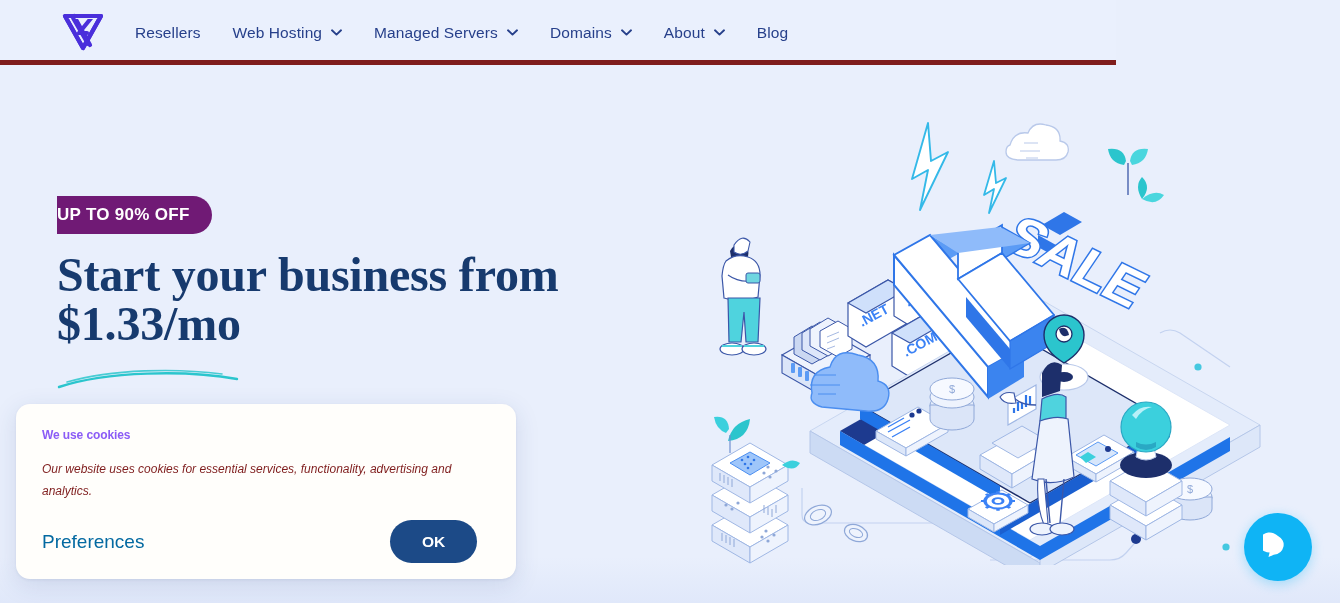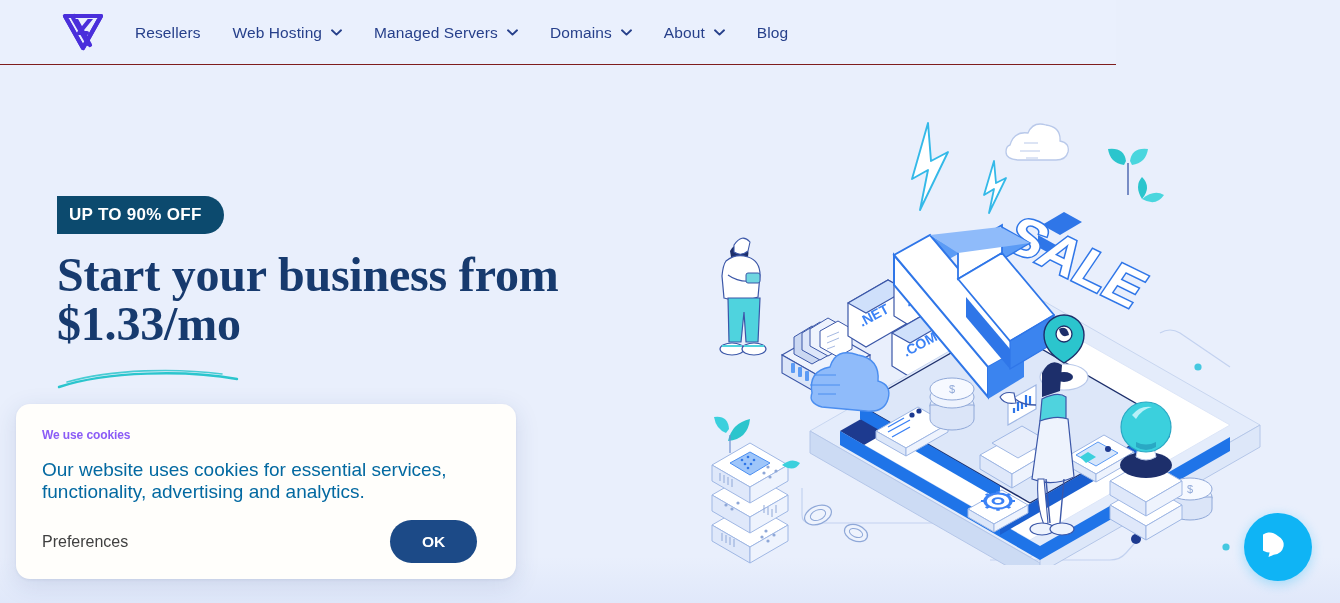"Resellers" .header { border-bottom: 1px solid #7f1d1d -> 5px solid #7f1d1d }
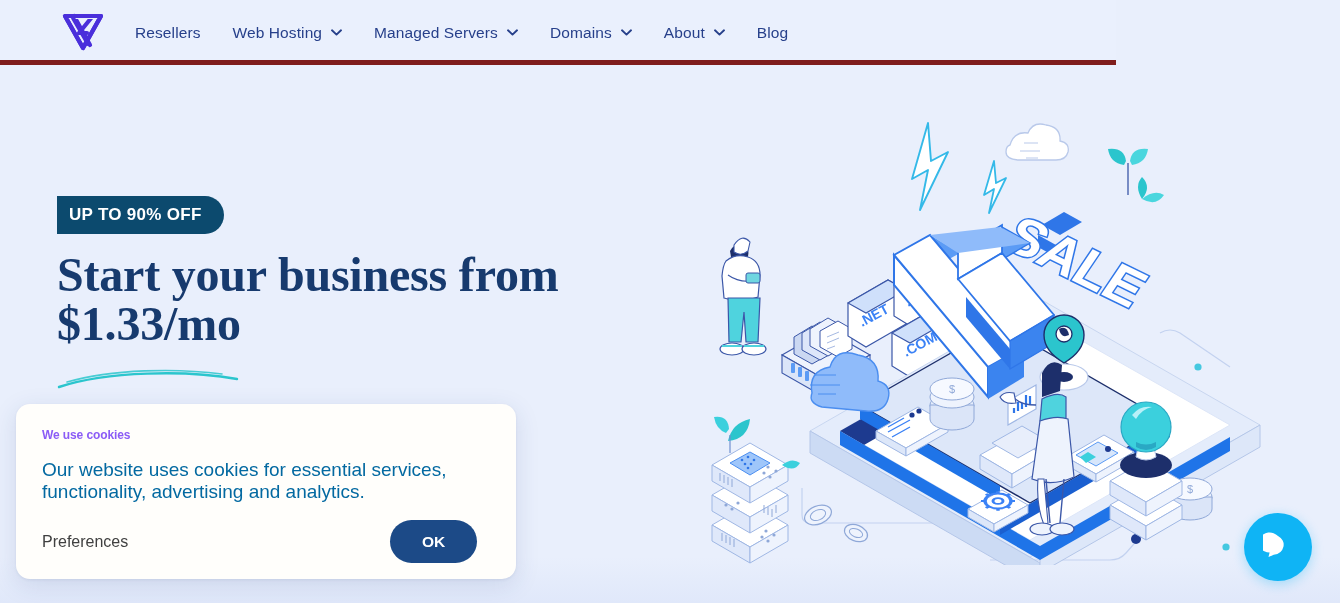"UP TO 90% OFF" .badge { background: #0c4a6e -> #701a75; padding: 0 22px 0 12px -> 0 22px 0 0 }
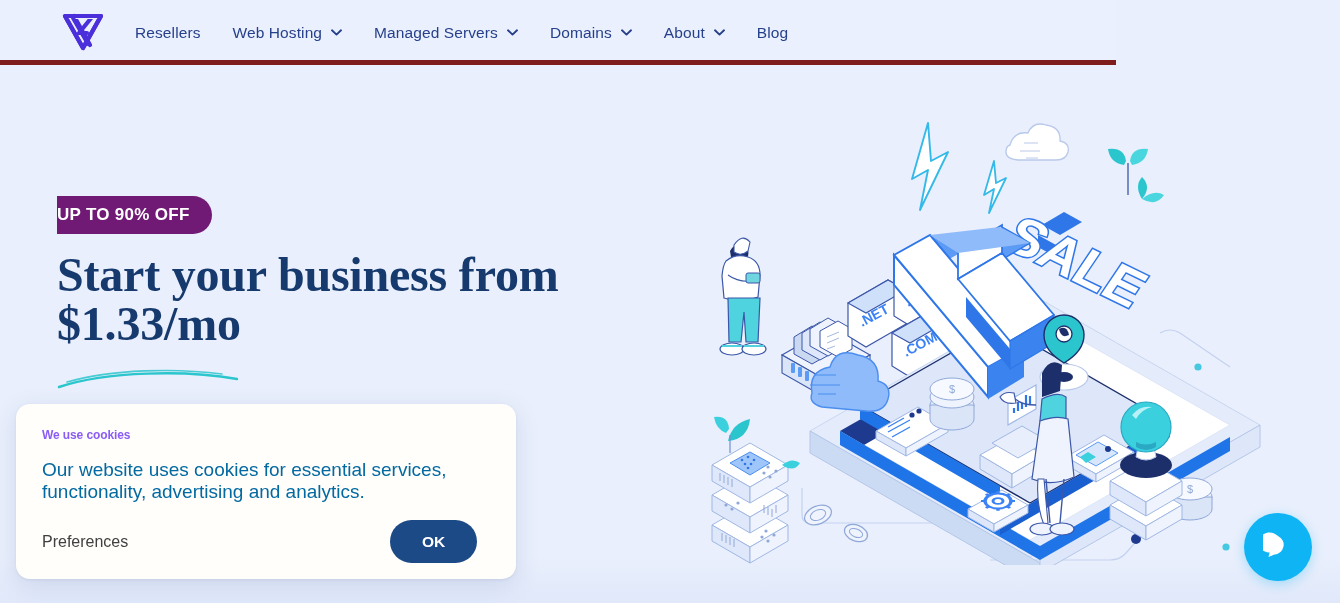"Our website uses cookies for" .cookie-body { color: #0369a1 -> #7f1d1d; font-size: 19px -> 12px; font-style: none -> italic }
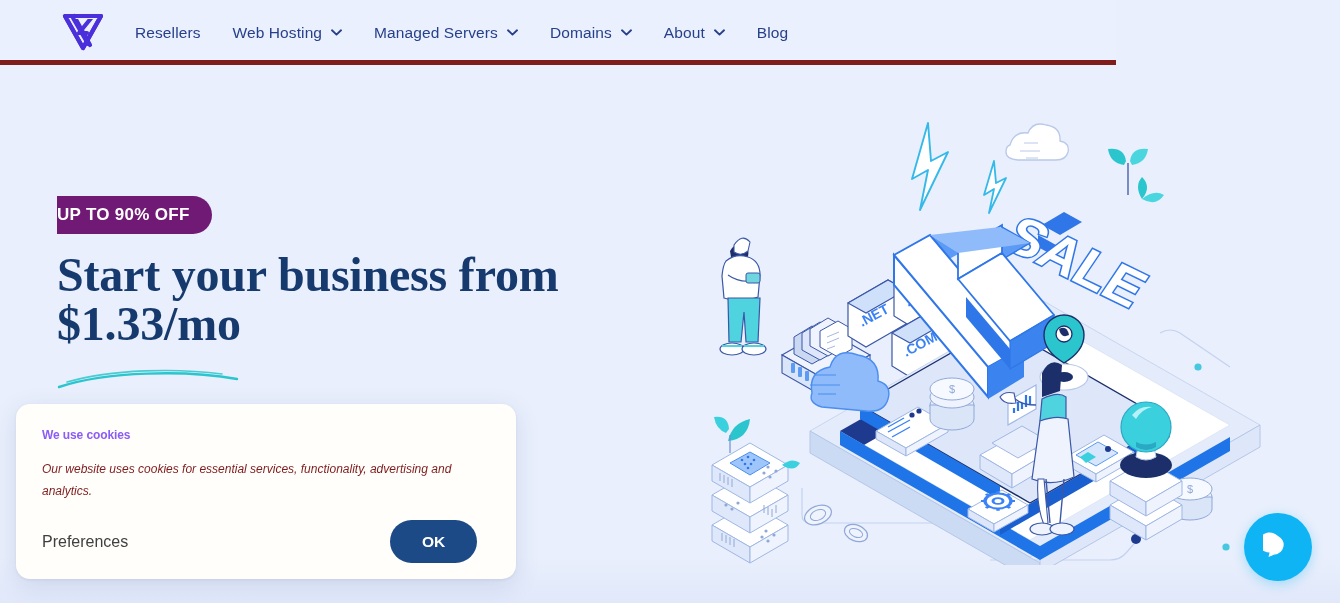"Preferences" .cookie-prefs { color: #404040 -> #0369a1; font-size: 16px -> 19px }
